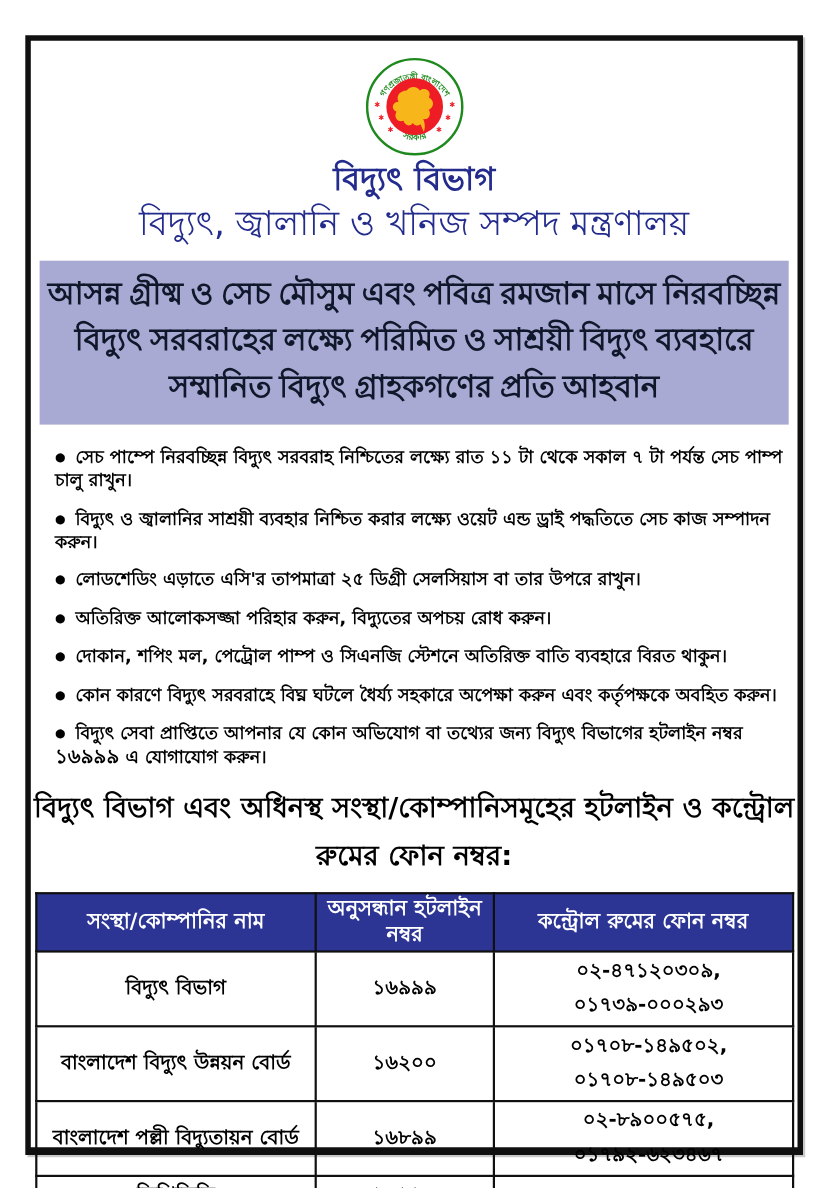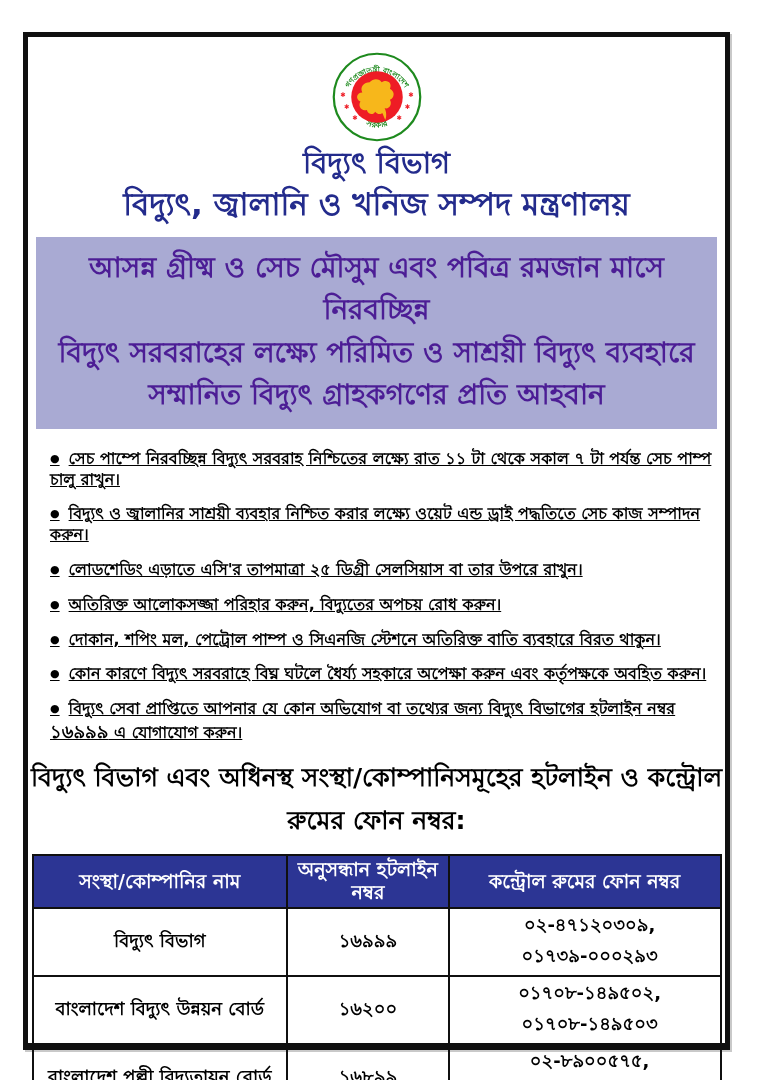"বিদ্যুৎ, জ্বালানি ও খনিজ সম্পদ" .page-subtitle { font-weight: bold -> normal }
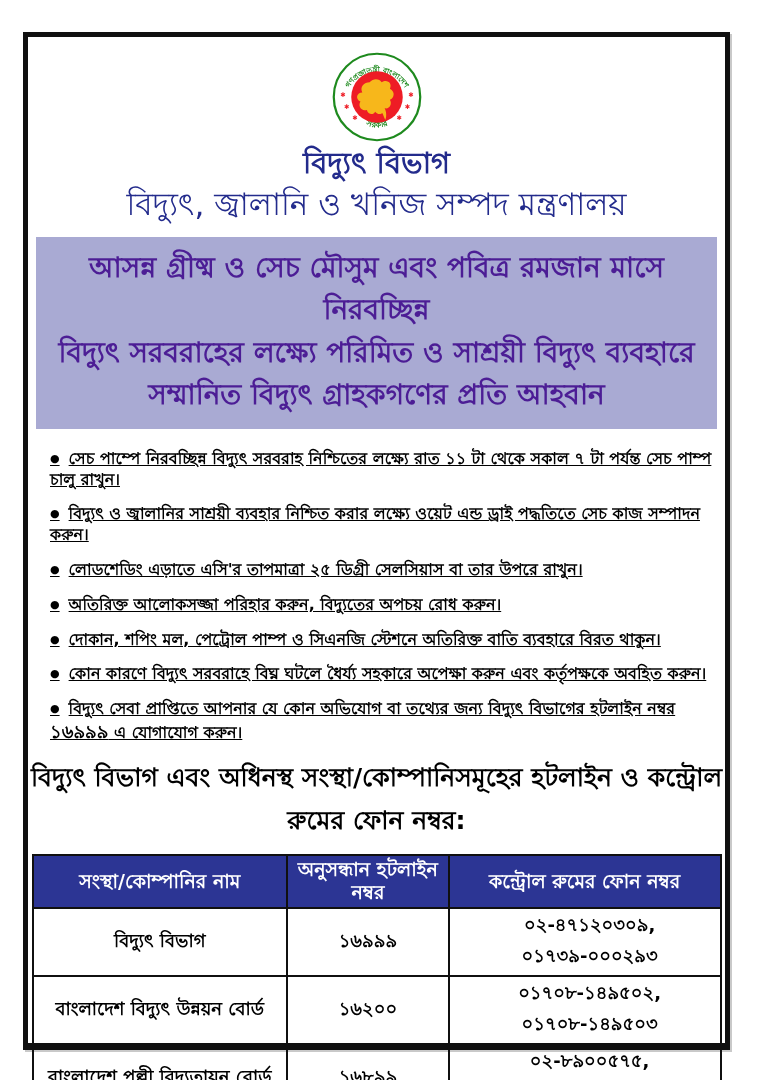"আসন্ন গ্রীষ্ম ও সেচ মৌসুম" .banner div { color: #4c1d95 -> #0f172a; font-family: none -> Liberation Serif, serif }
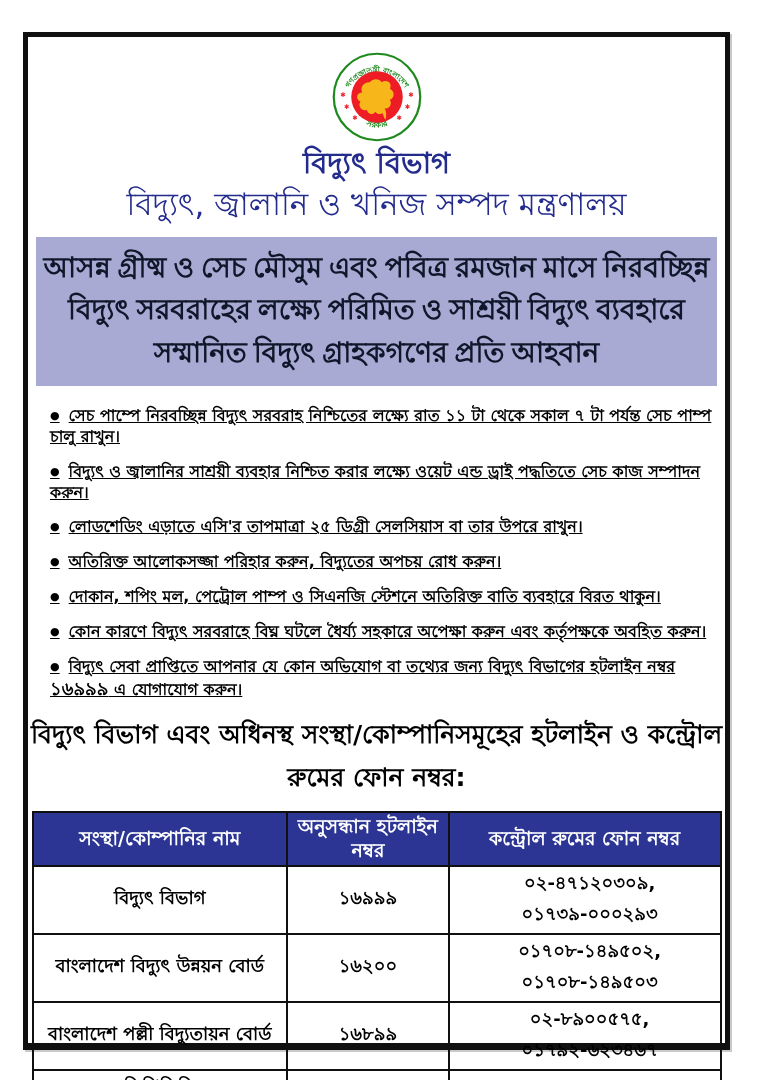"● সেচ পাম্পে নিরবচ্ছিন্ন বিদ্যুৎ" .bullets li { text-decoration: underline -> none }
